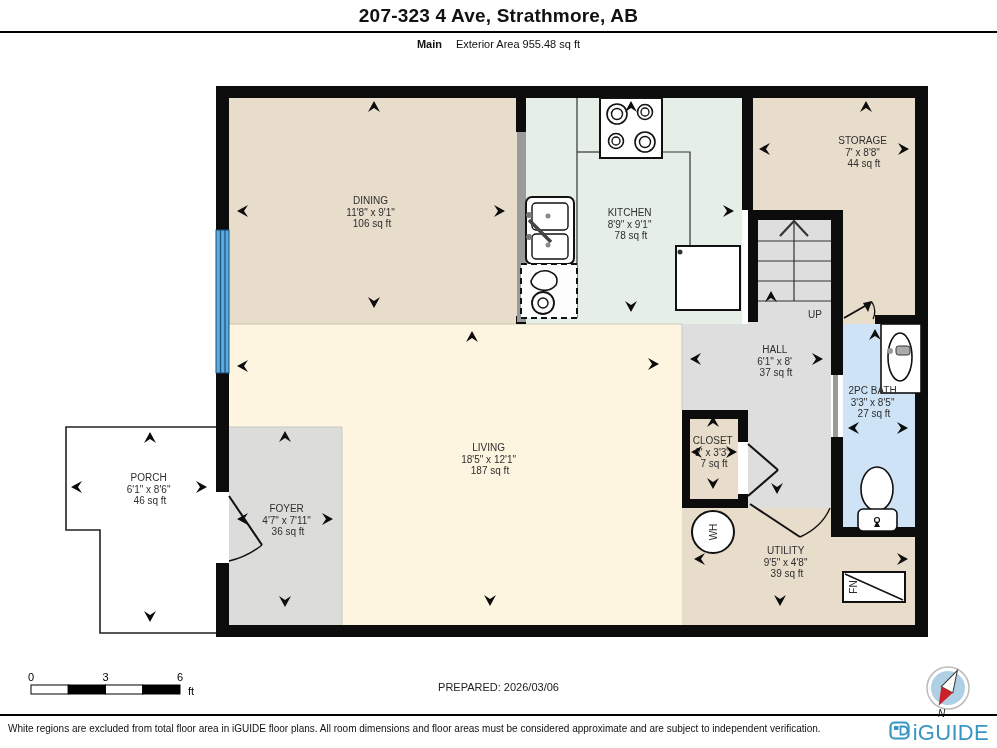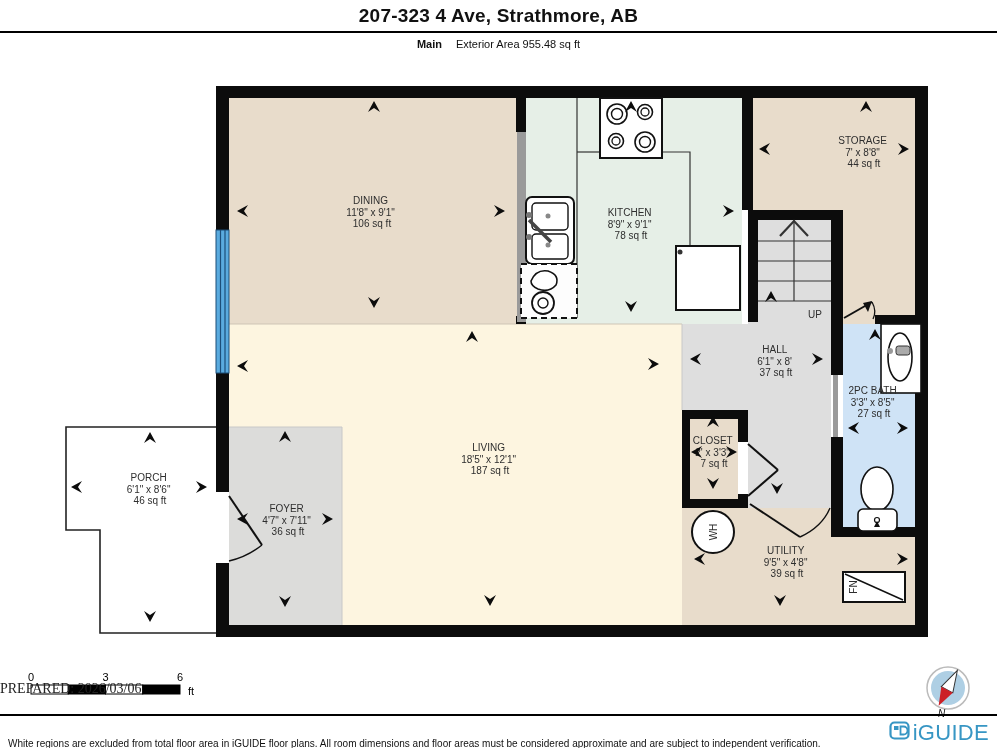"PREPARED: 2026/03/06" .prepared { font-family: Liberation Serif, serif -> none; font-size: 14px -> 11px; text-align: none -> center }
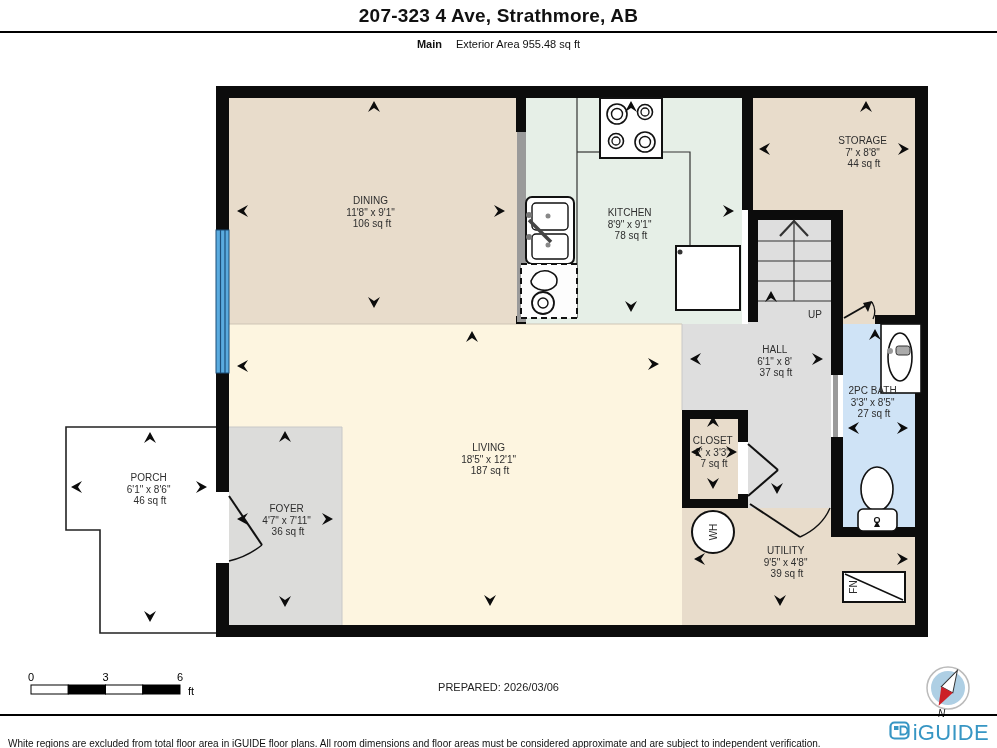"White regions are excluded from" .foot-text { padding: 22px 6px 0 8px -> 7px 6px 0 8px }
